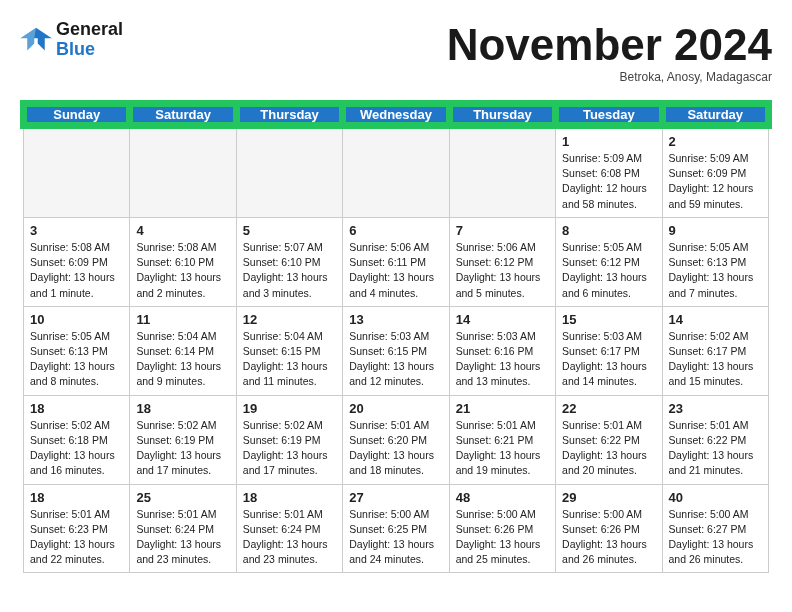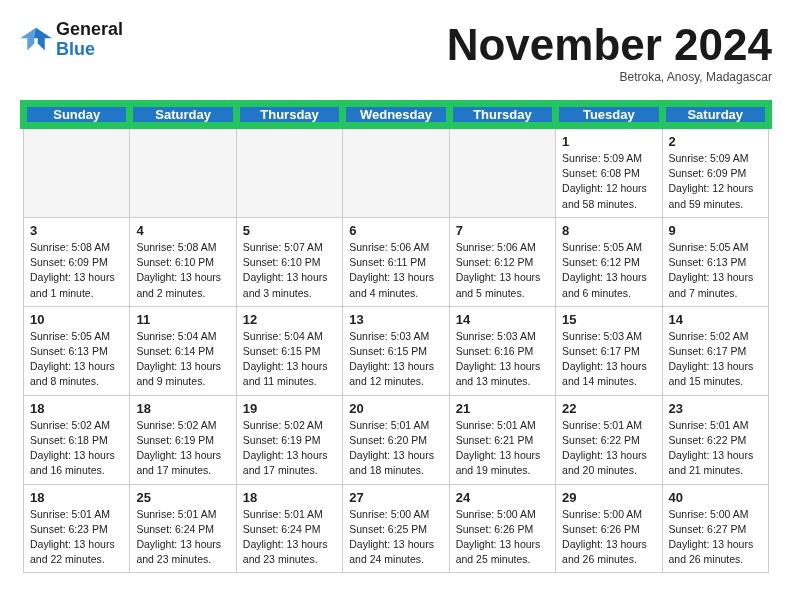"24" span.day-num { text: 24 -> 48 }
